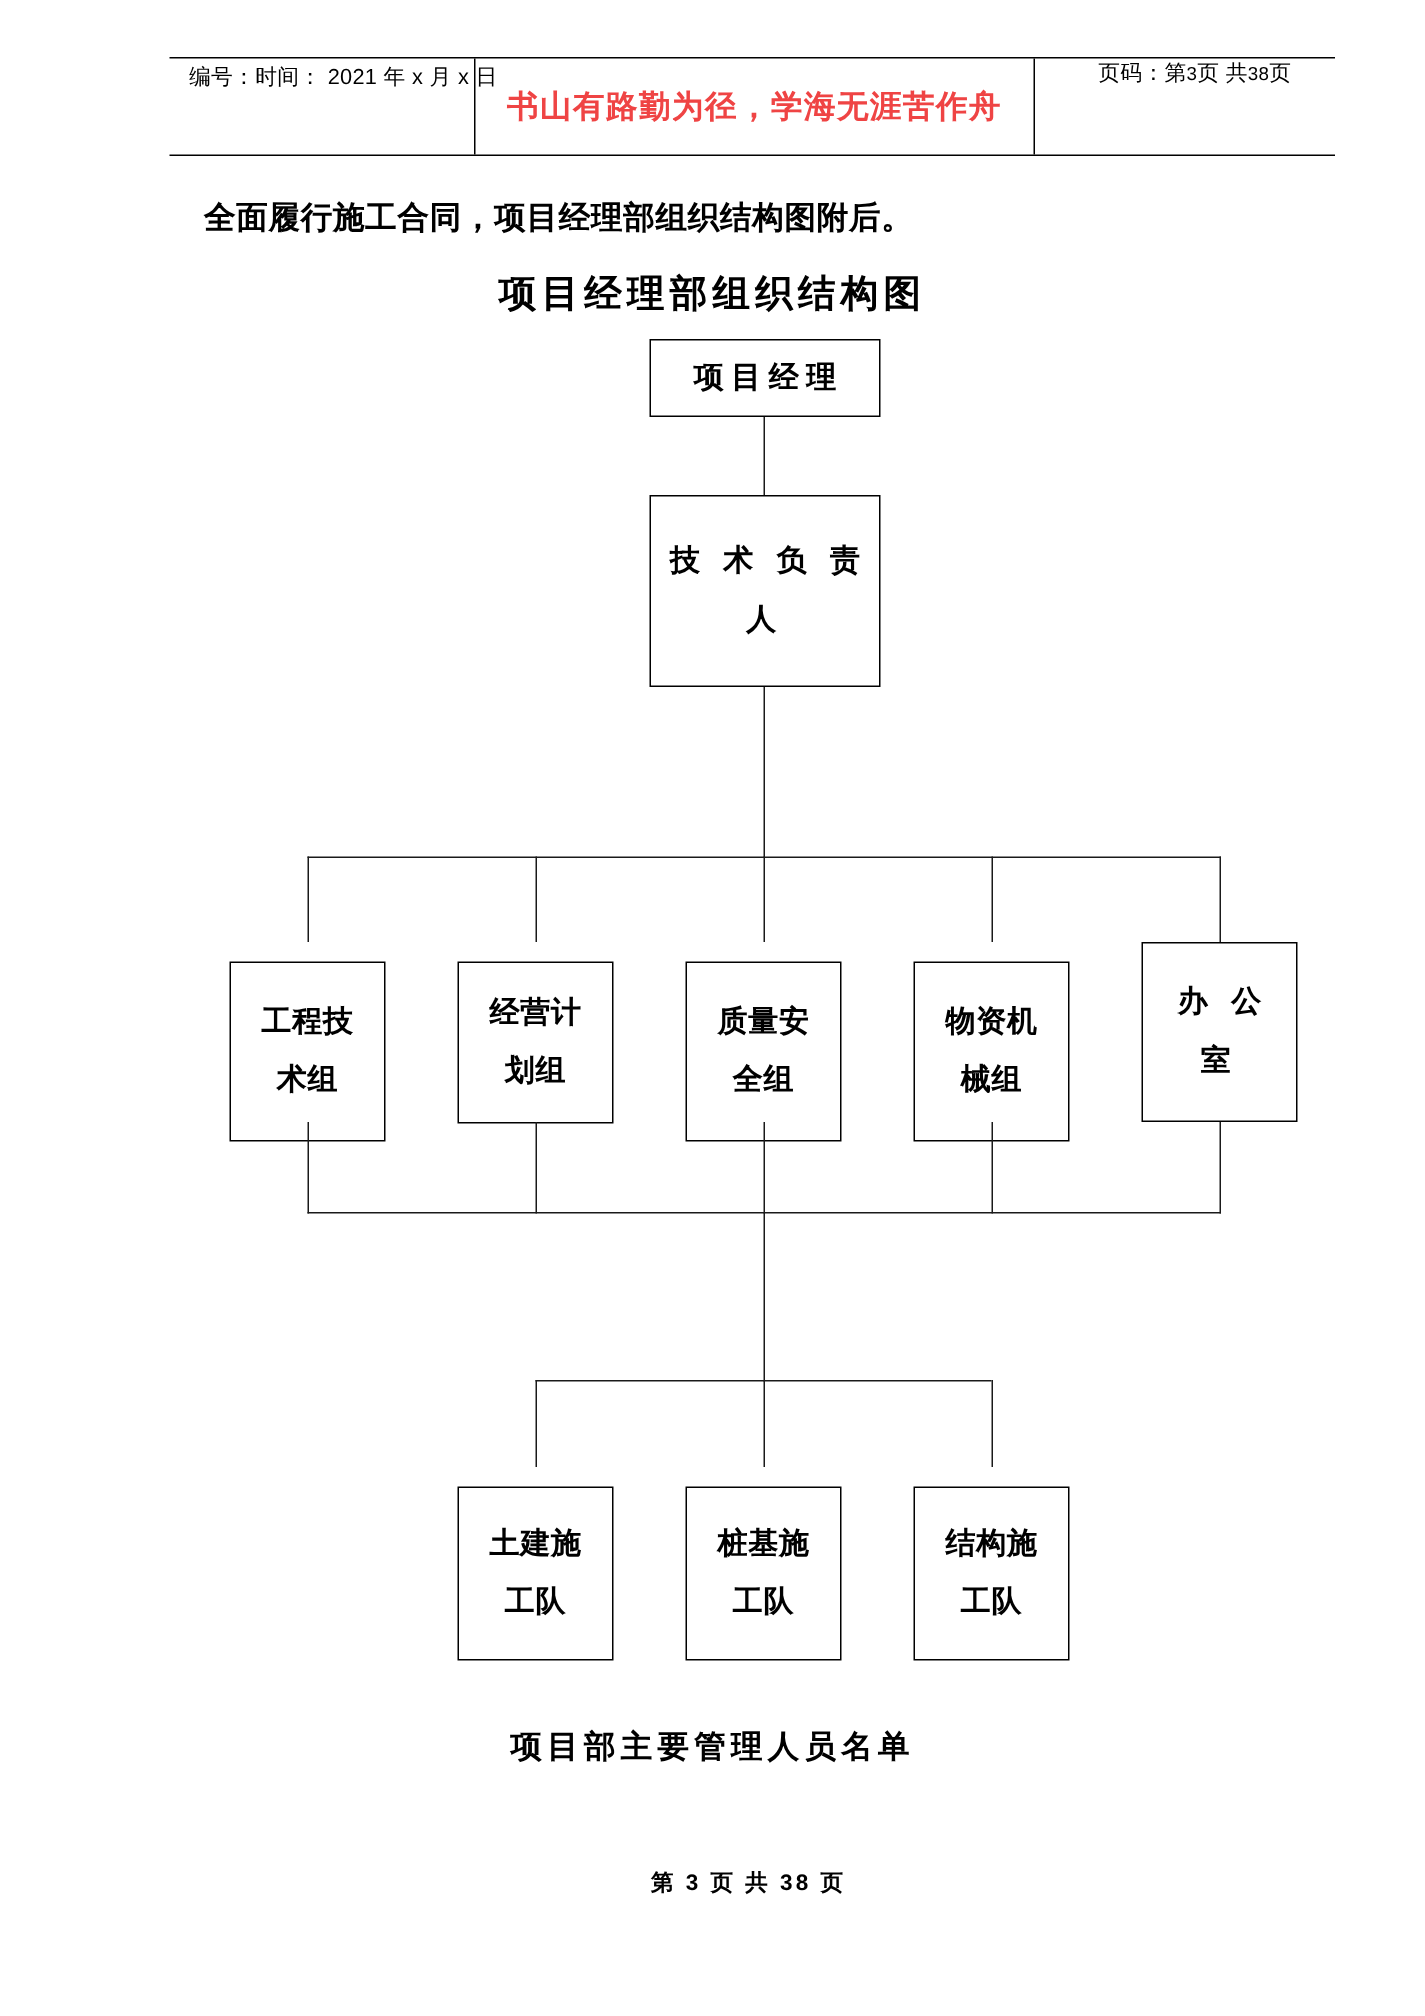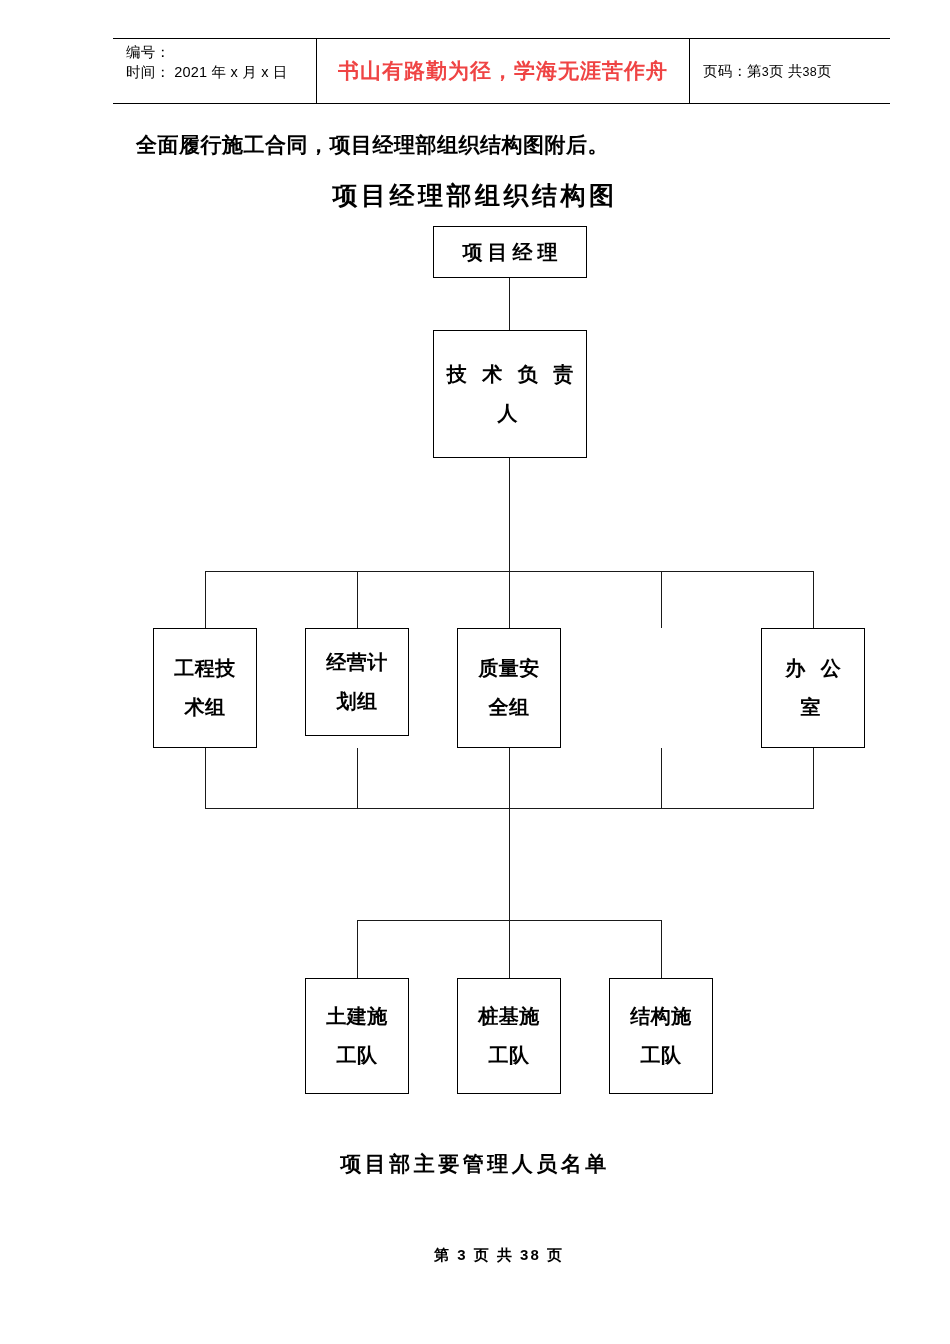"编号：" .hdr-cell { flex-direction: column -> row }
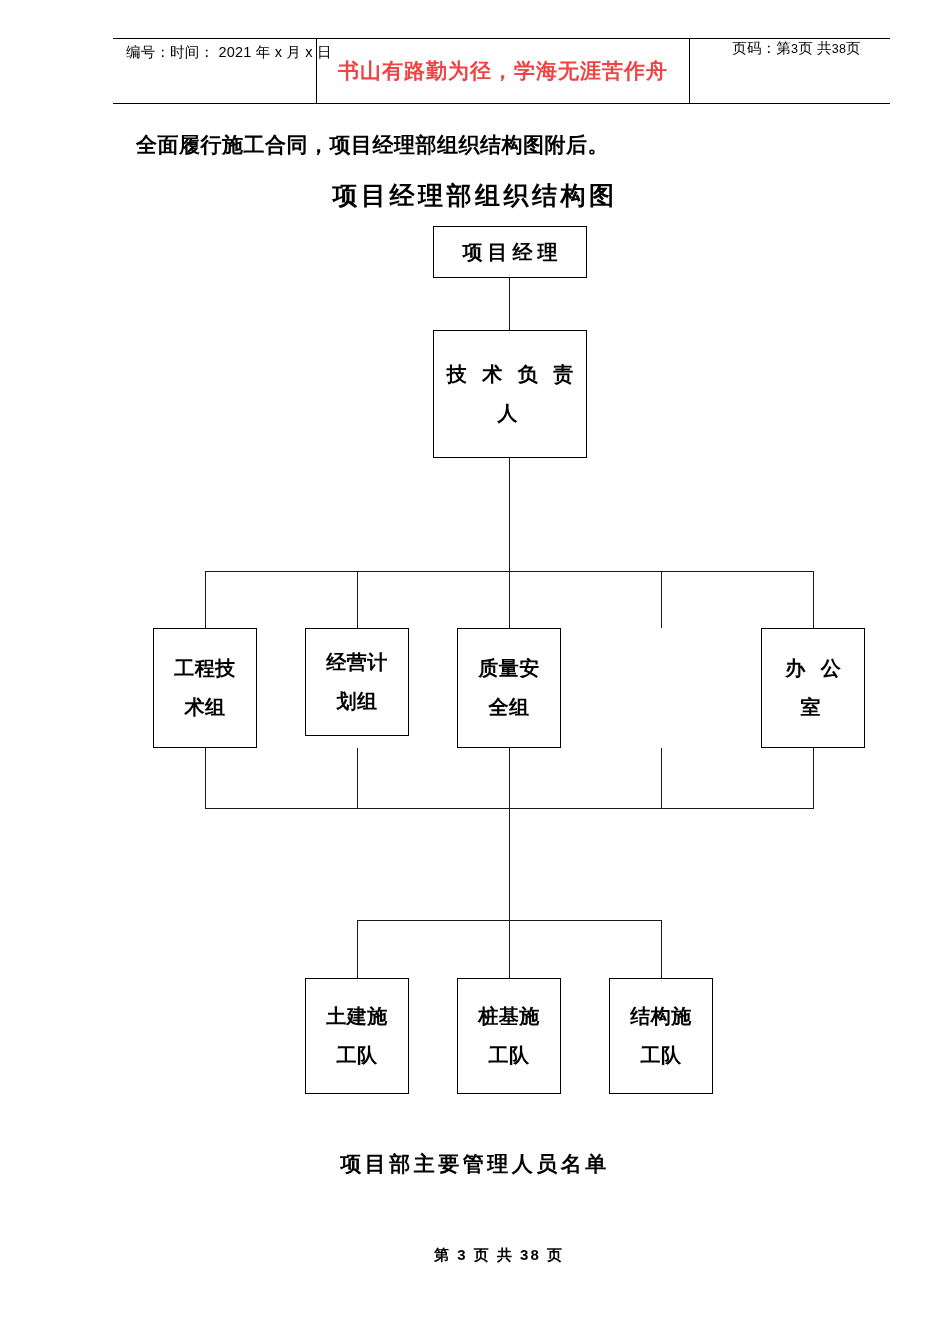"工程技" .node.two-line { margin-top: none -> 13px }
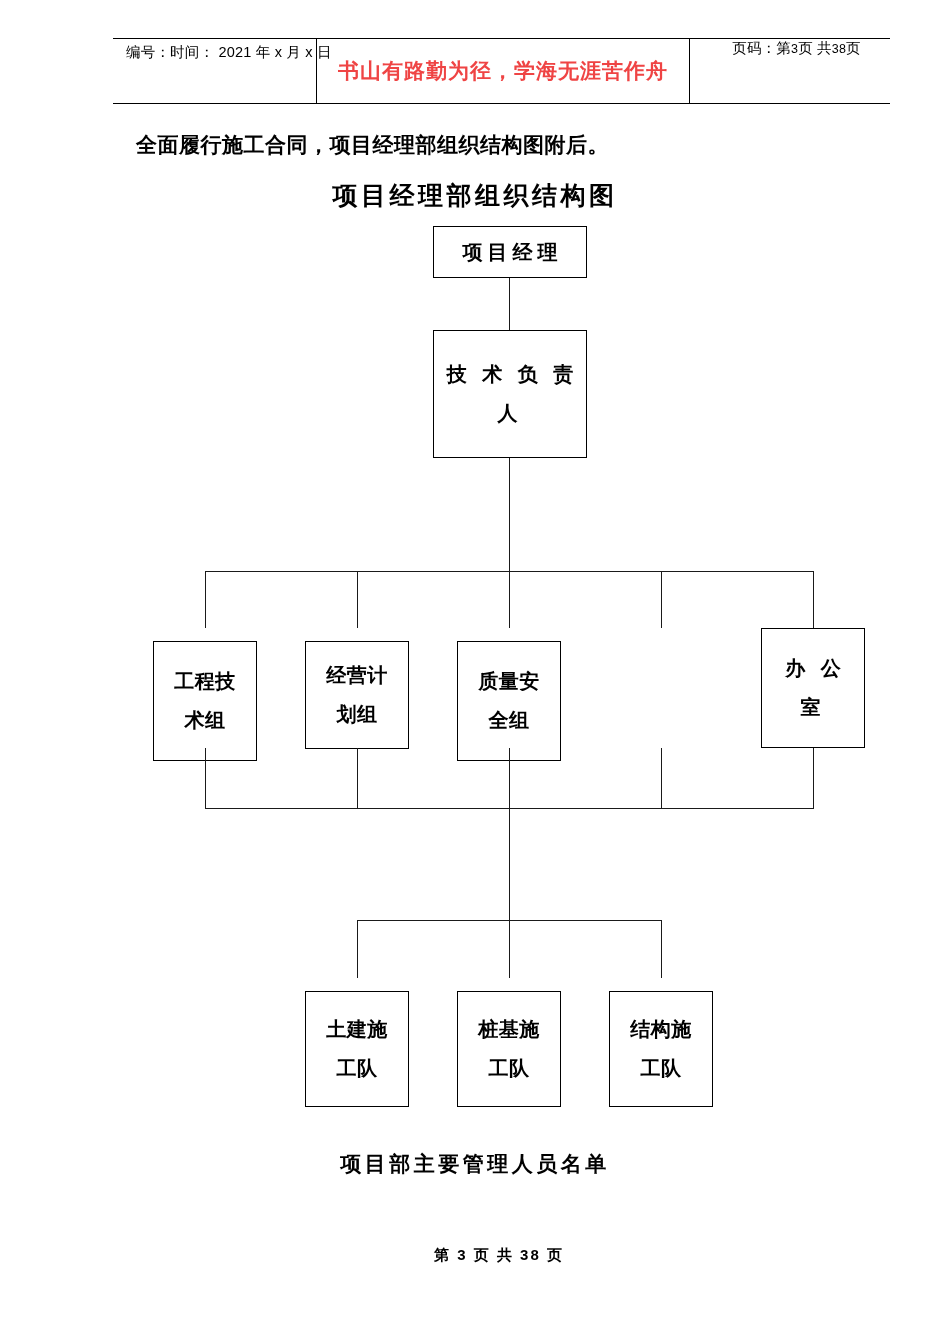"物资机" div.node { html: none -> <div>物资机 械组</div> }
